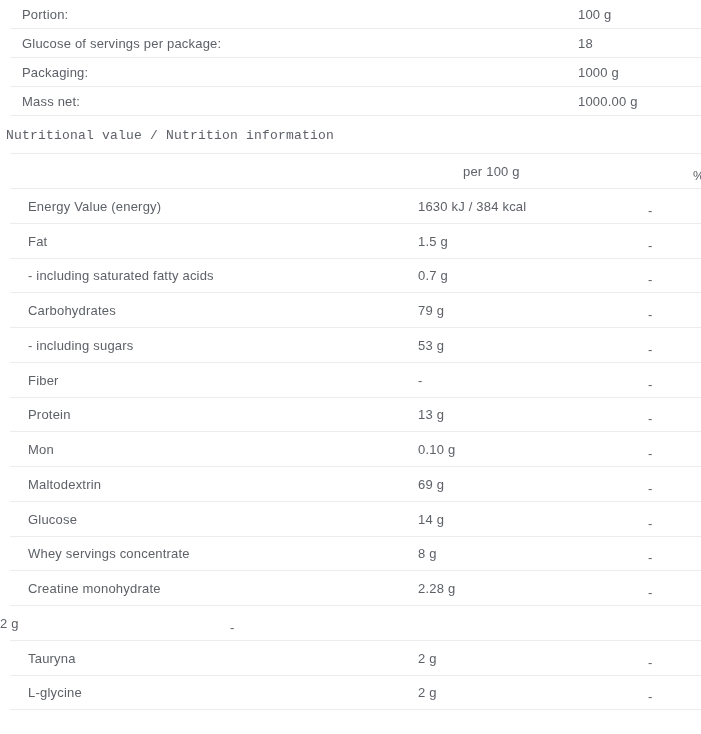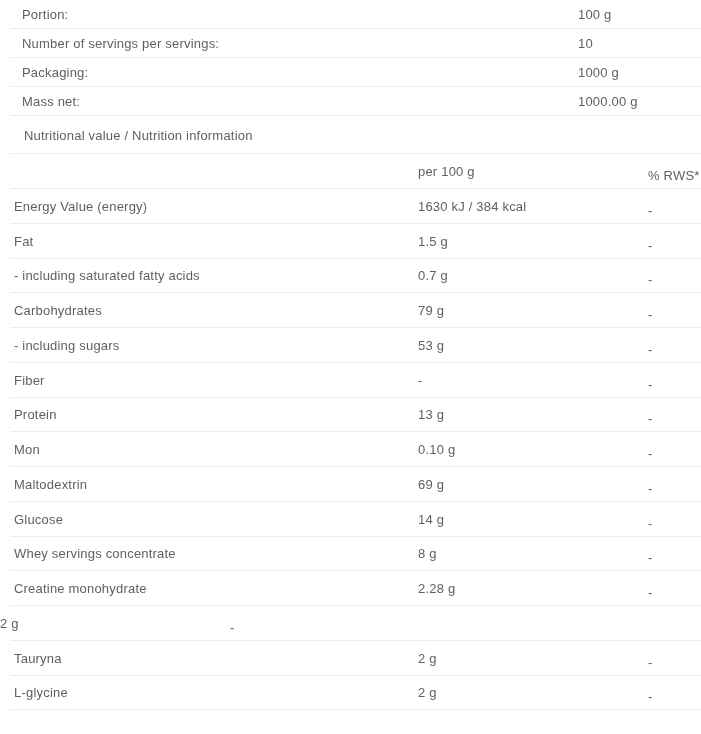"Number of servings per servings:" div.info-label { text: Number of servings per servings -> Glucose of servings per package }
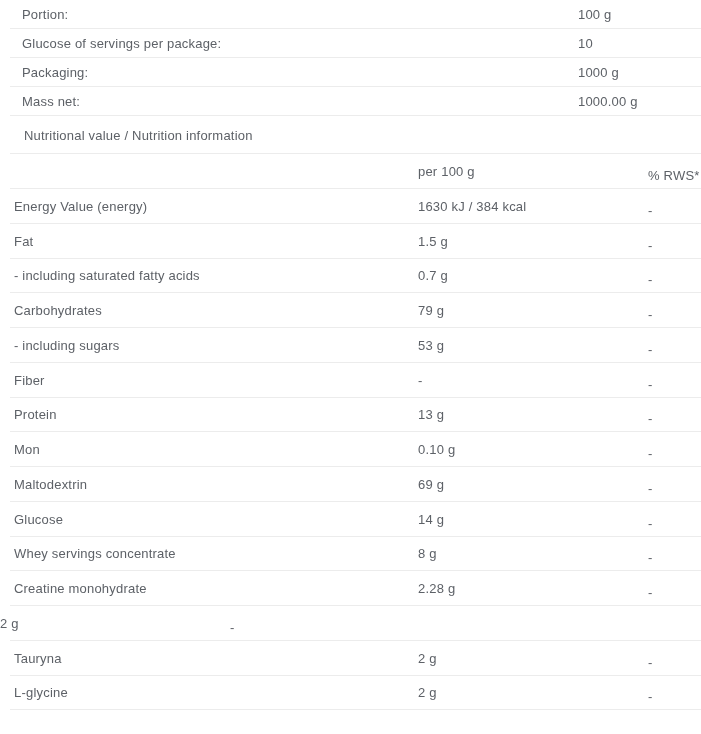"10" div.info-value { text: 10 -> 18 }
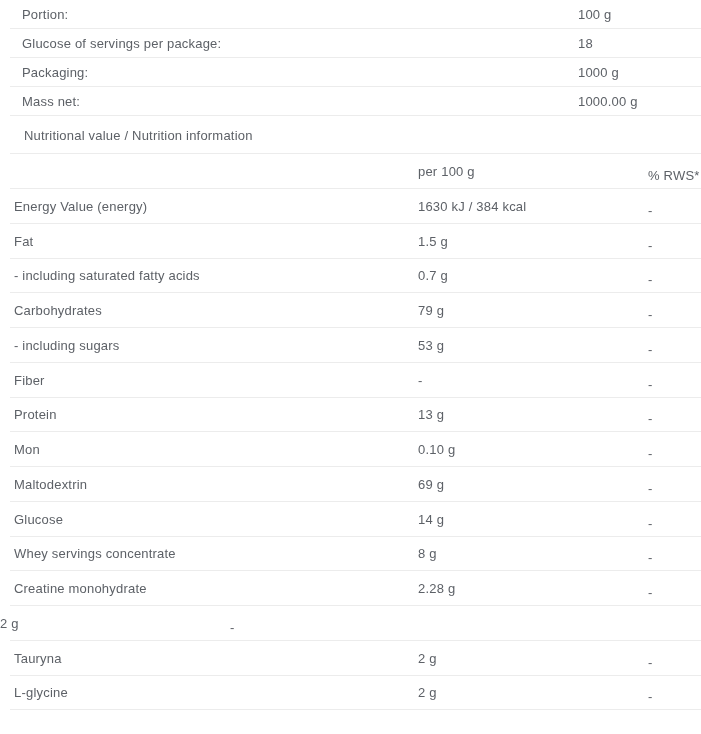"Nutritional value / Nutrition" .section-heading-row .heading-text { font-family: none -> Liberation Mono, monospace; padding-left: 24px -> 6px }
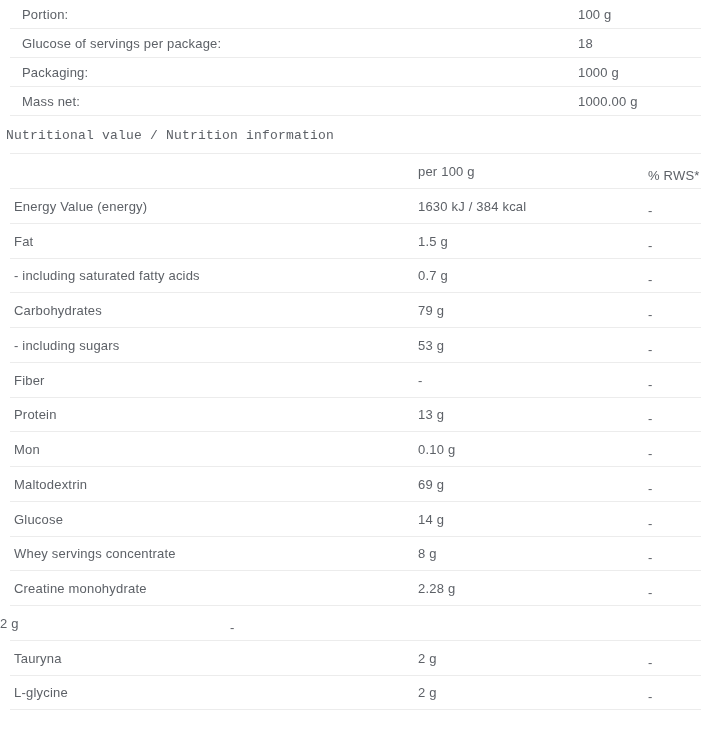"per 100 g" .header-row { padding-left: none -> 45px }
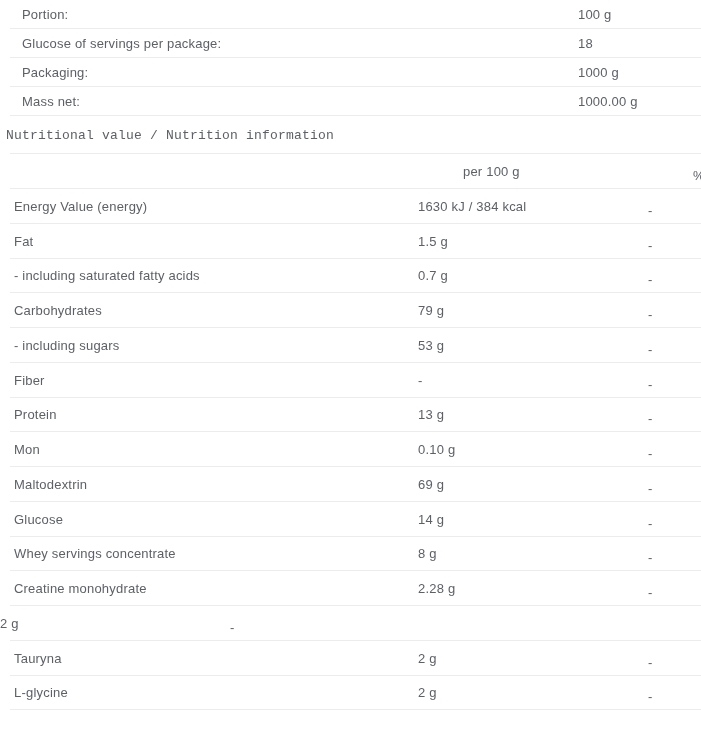"Energy Value (energy)" .n-label { padding-left: 14px -> 28px }
